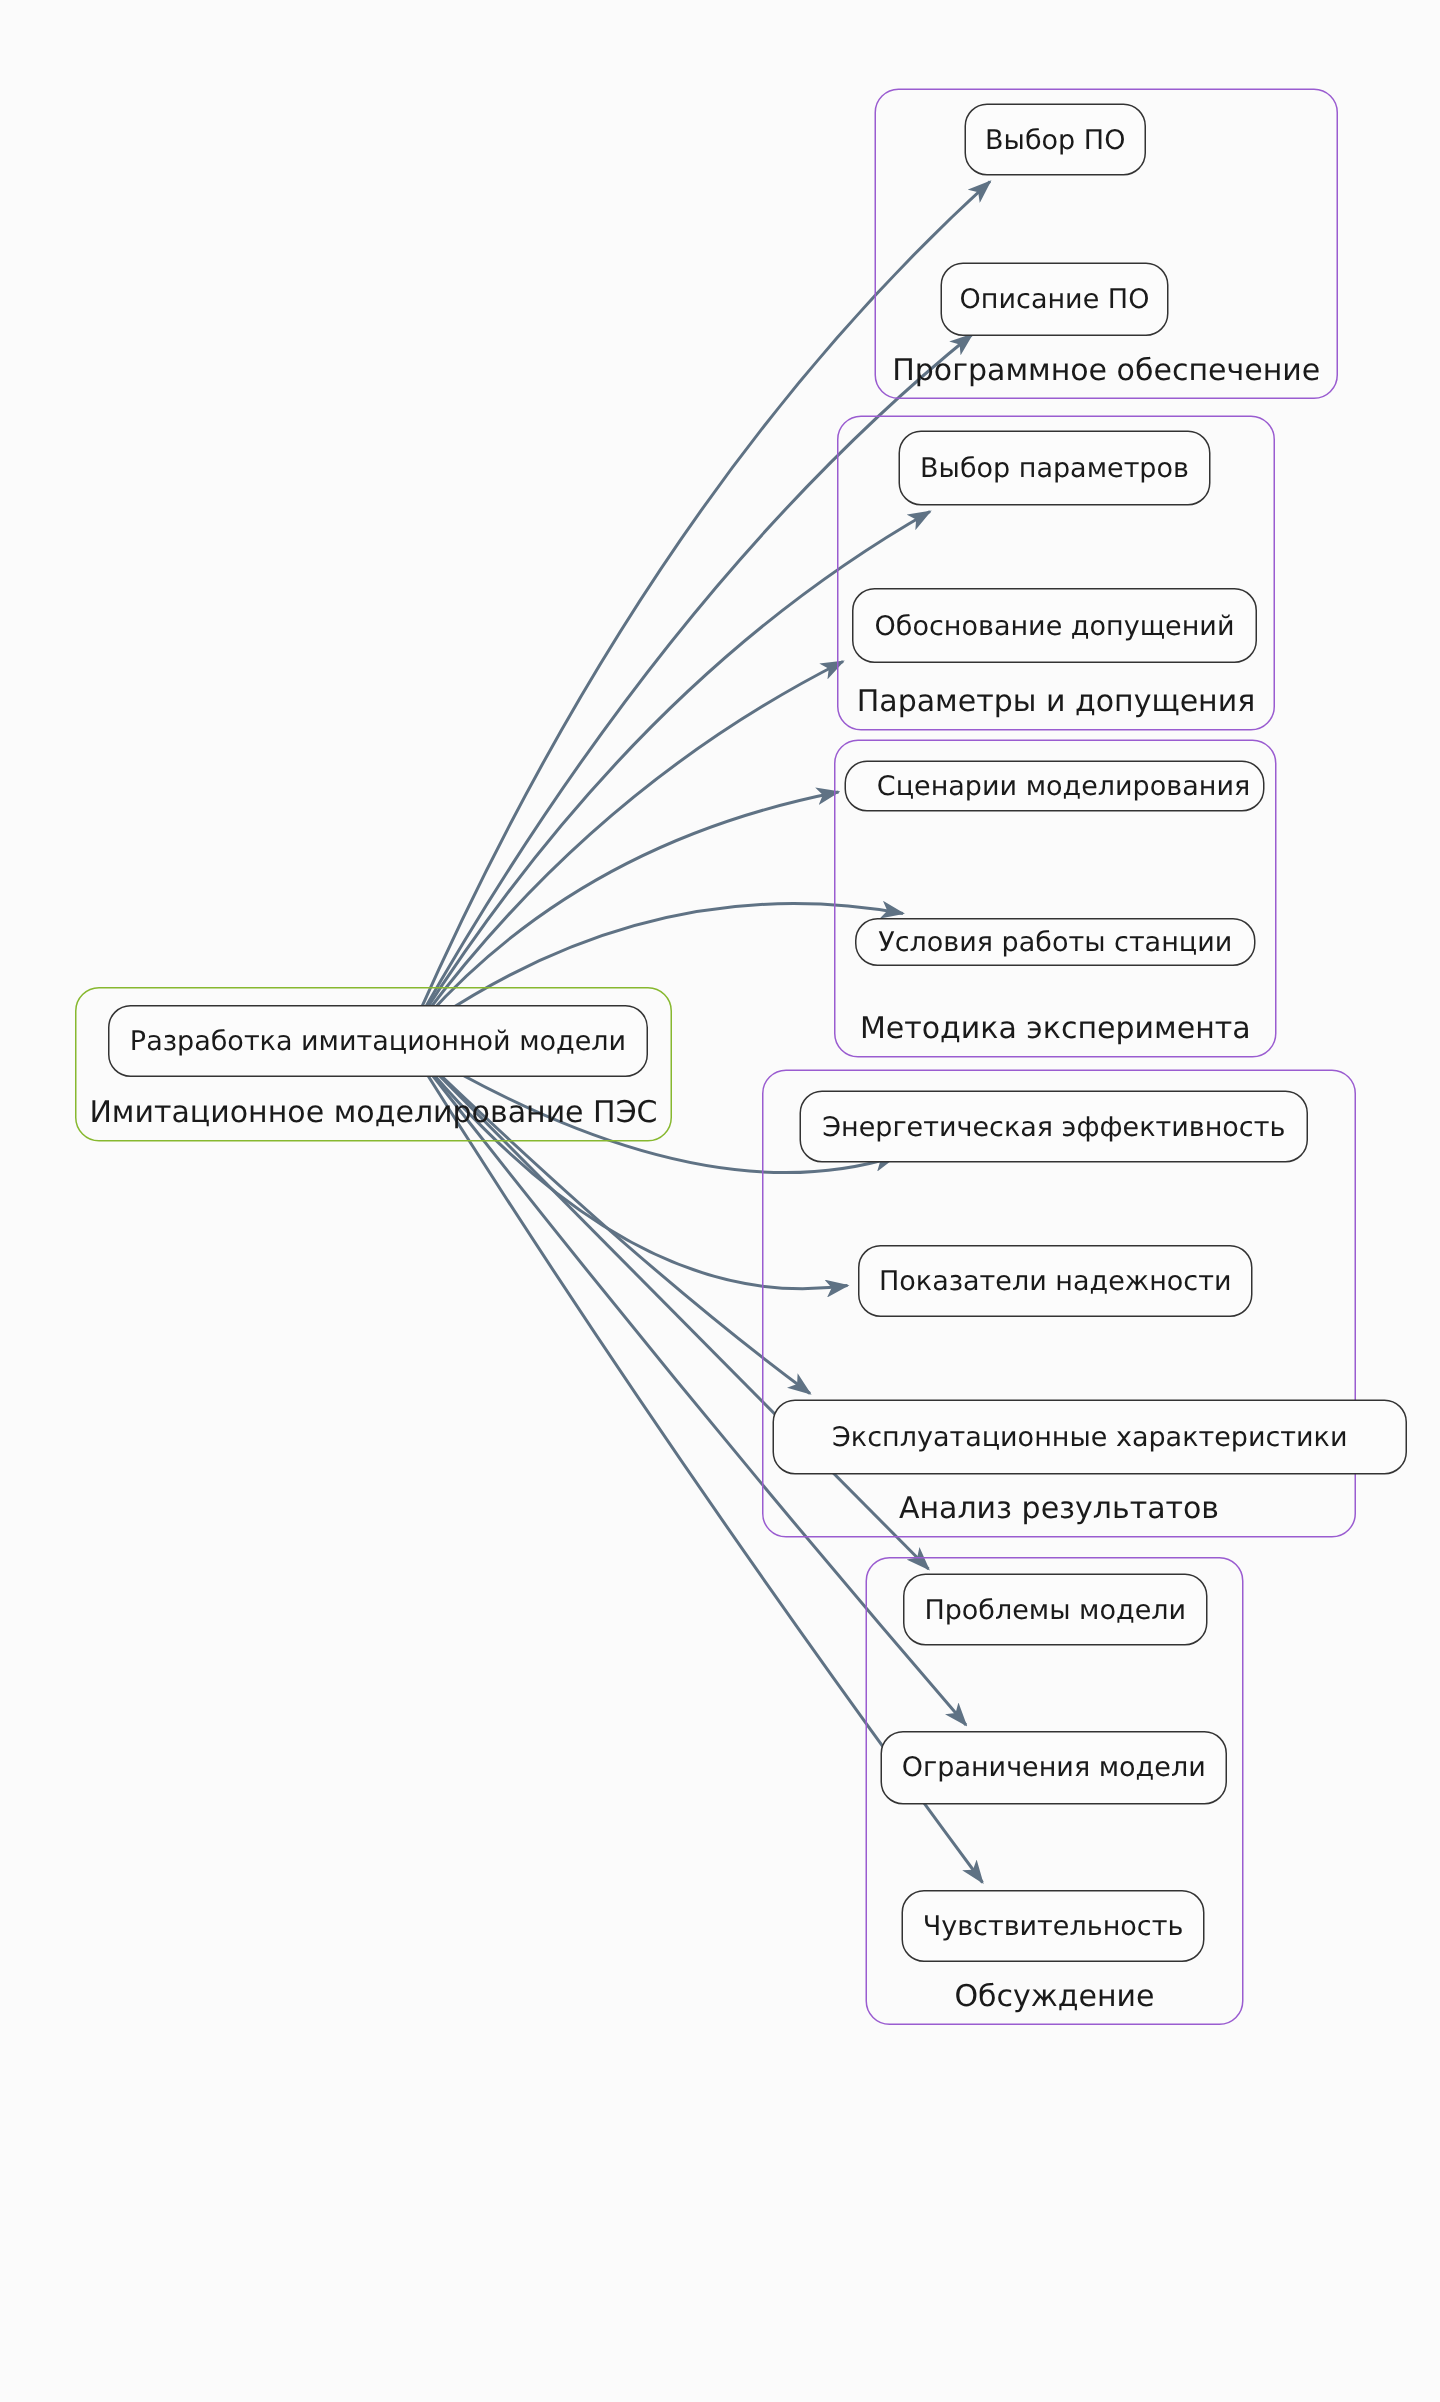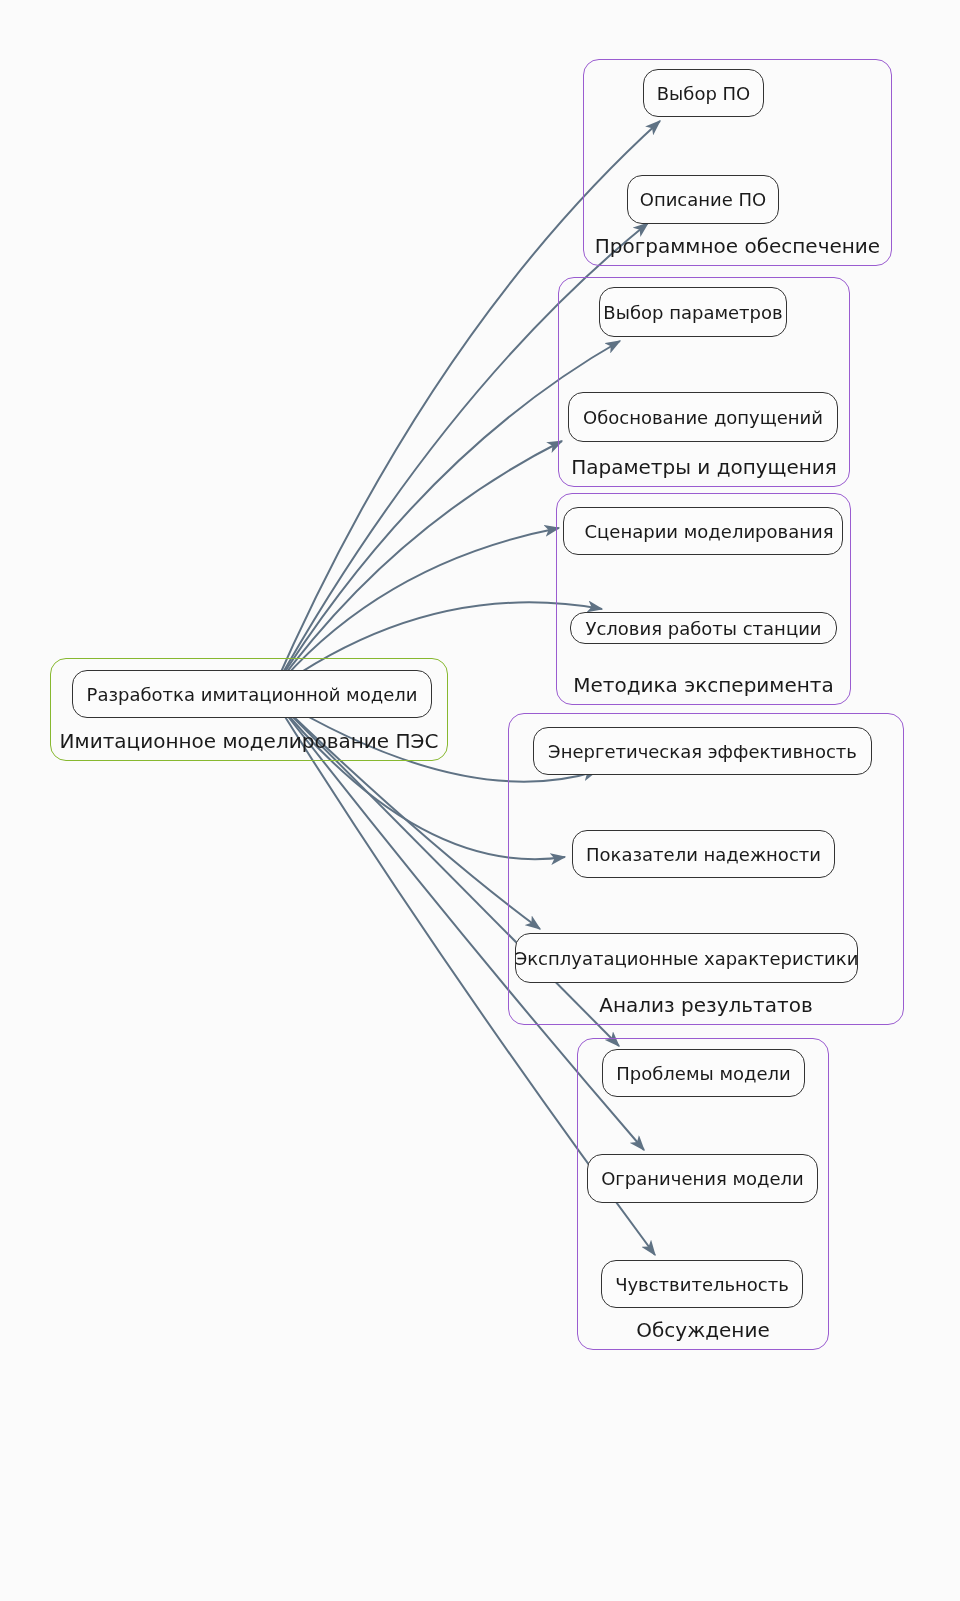"Выбор параметров" div.node { width: 188px -> 208px }
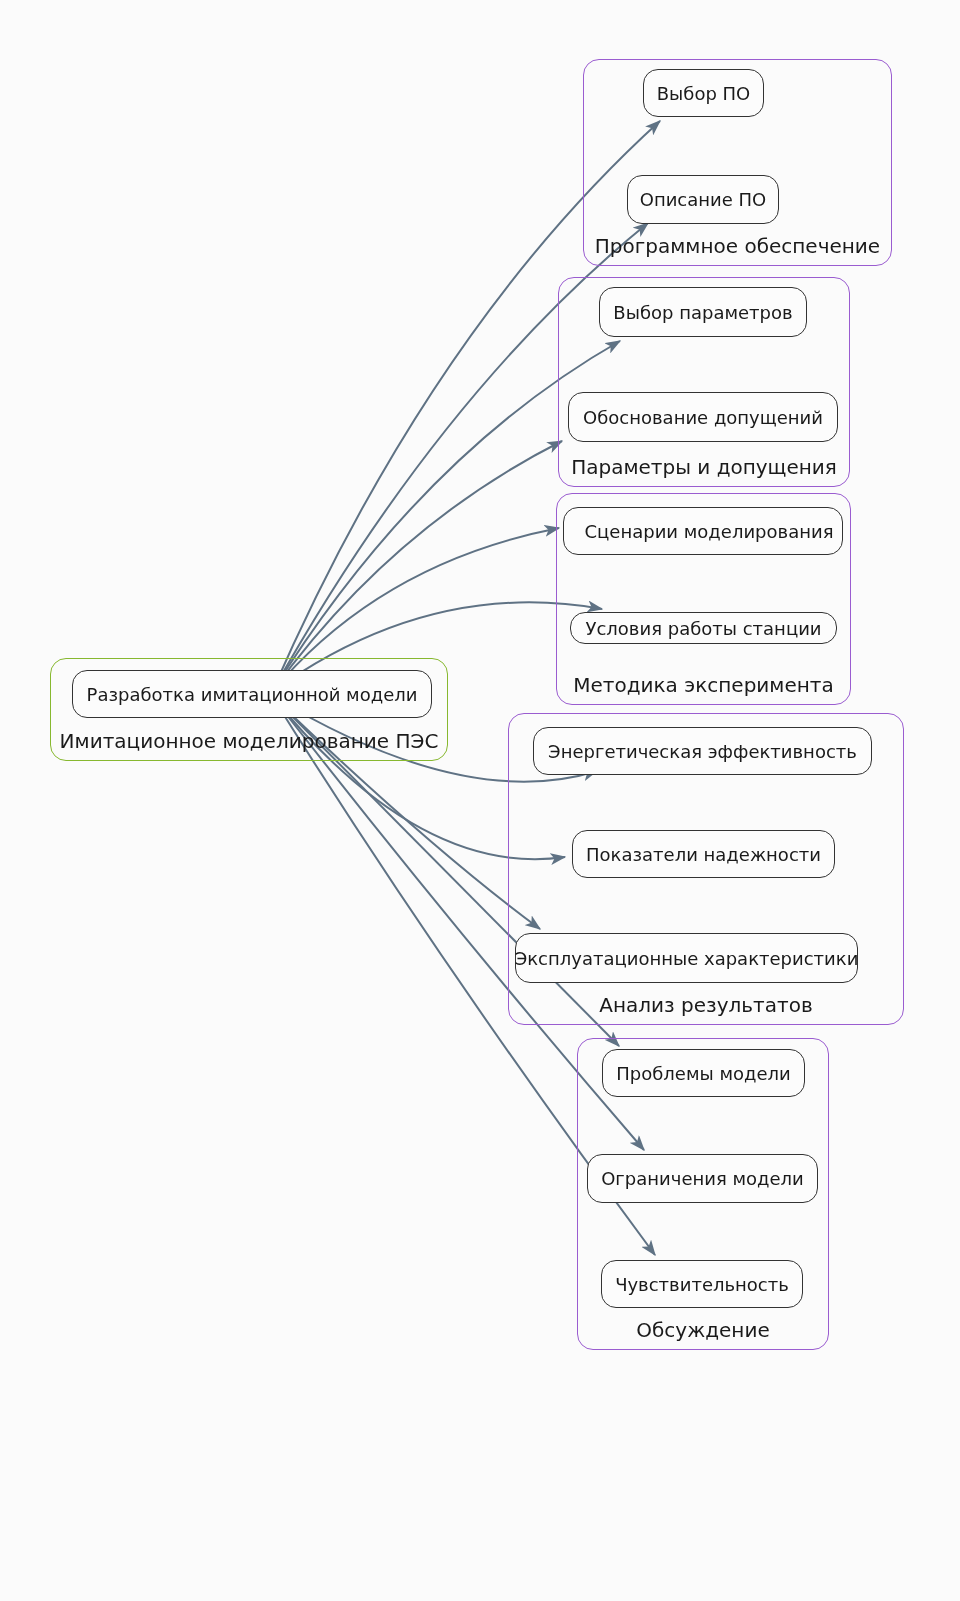"Сценарии моделирования" div.node { height: 48px -> 34px }
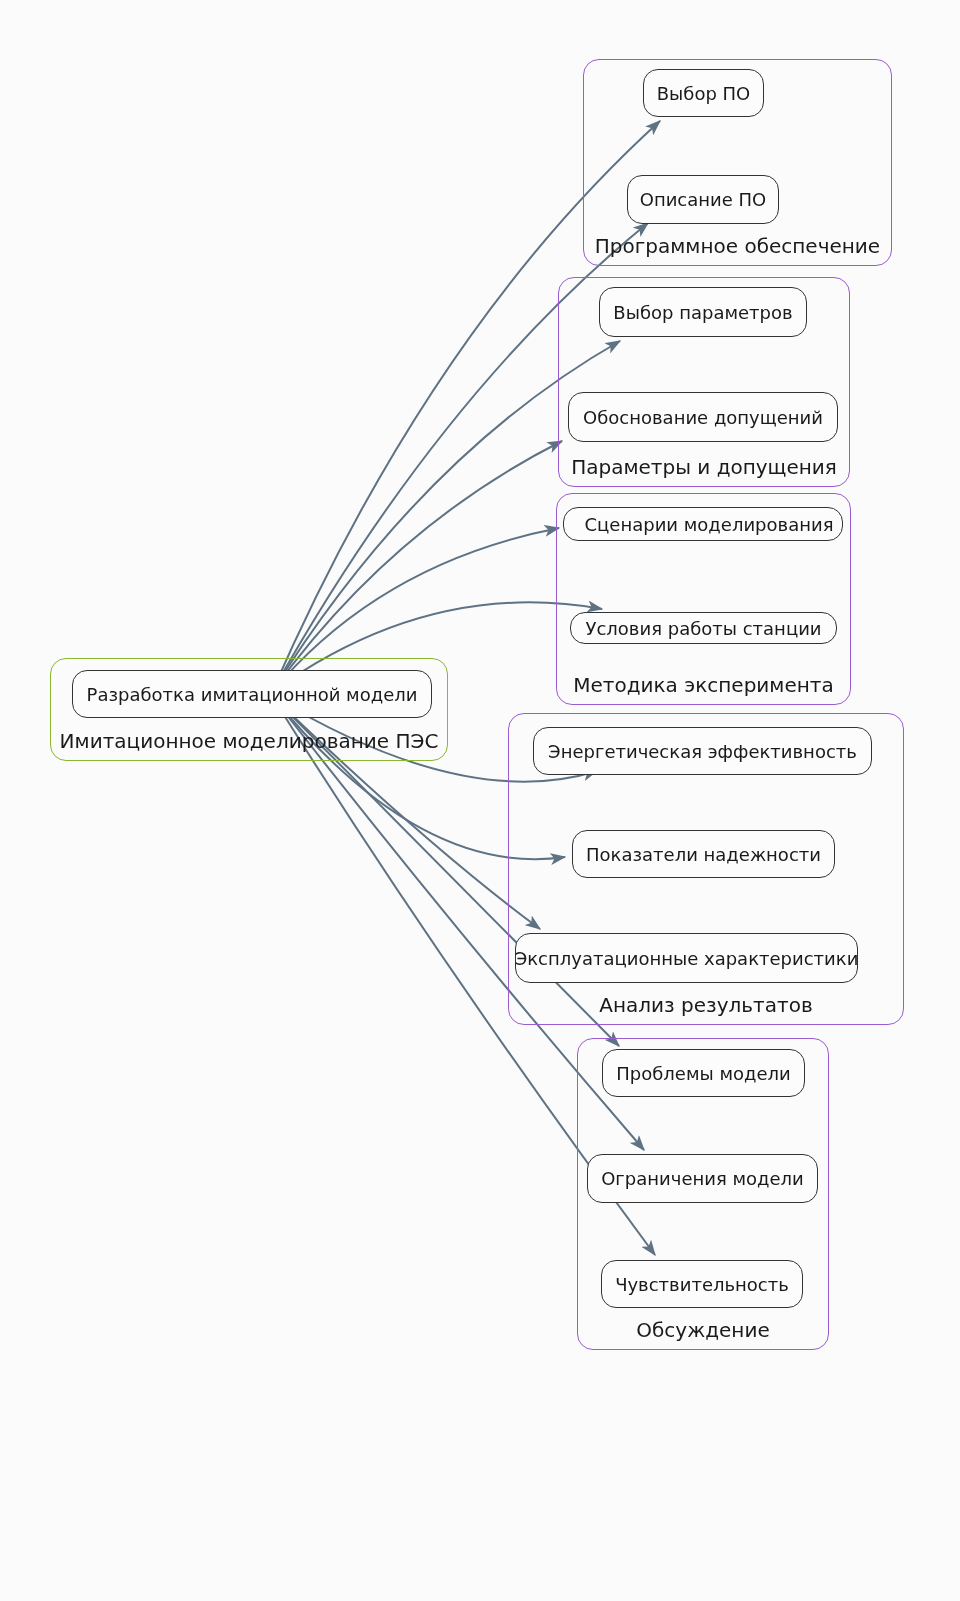"Эксплуатационные характеристики" div.node { width: 343px -> 423px }
